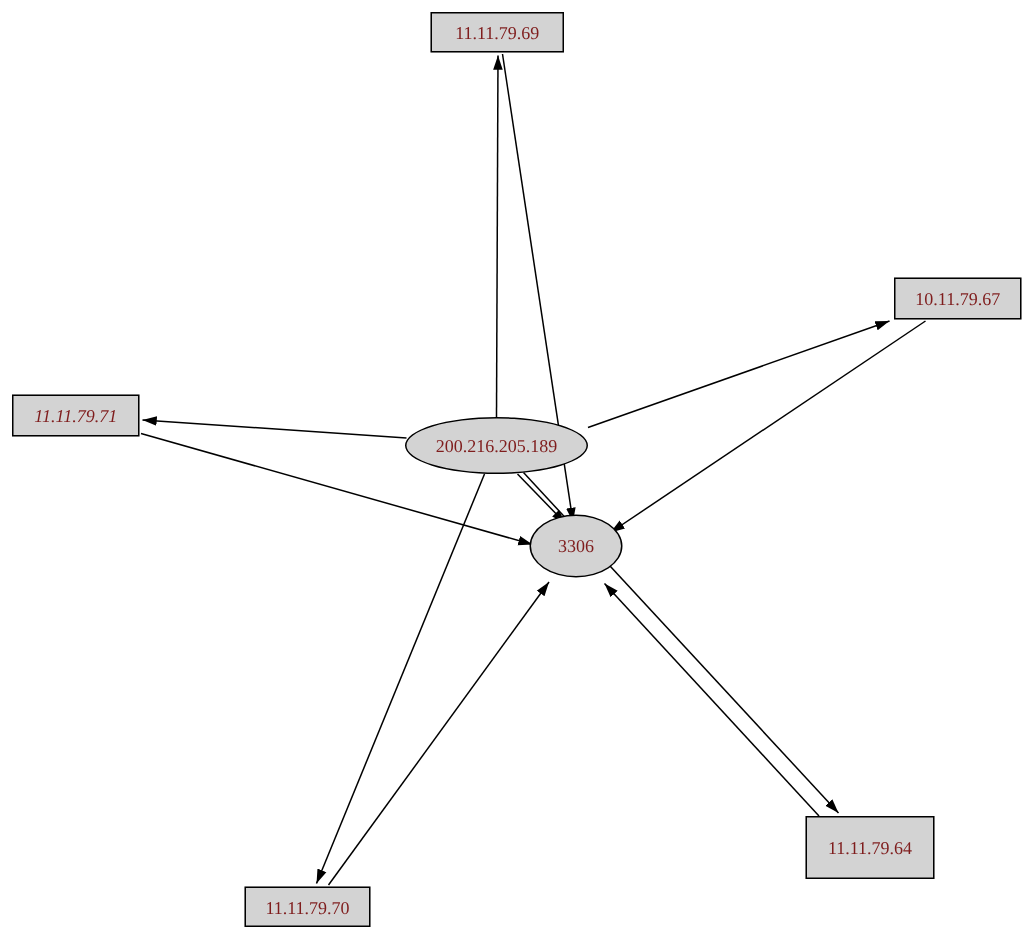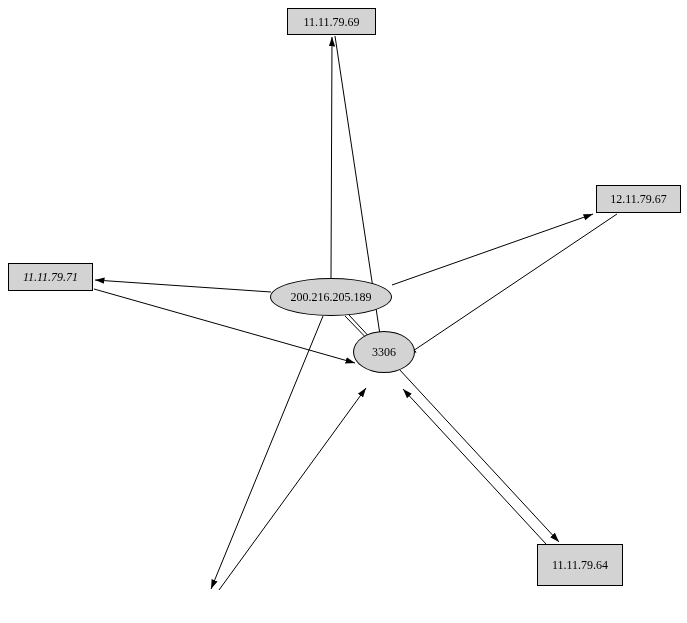"11.11.79.69" .node { color: #000000 -> #7f1d1d }
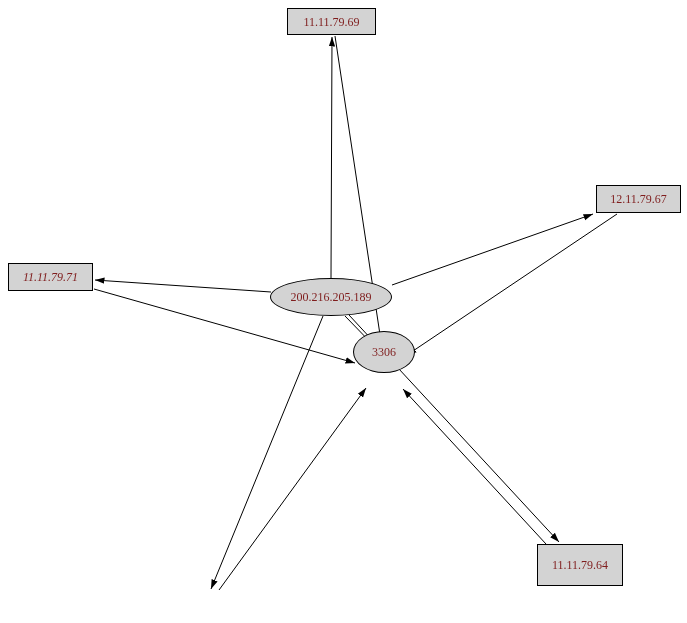"12.11.79.67" div.node { text: 12.11.79.67 -> 10.11.79.67 }
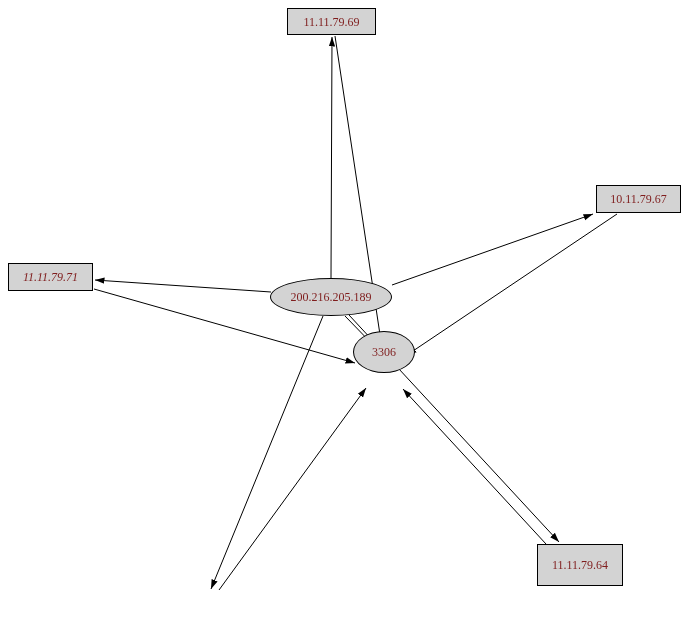"3306" #node-port { top: 331px -> 343px }
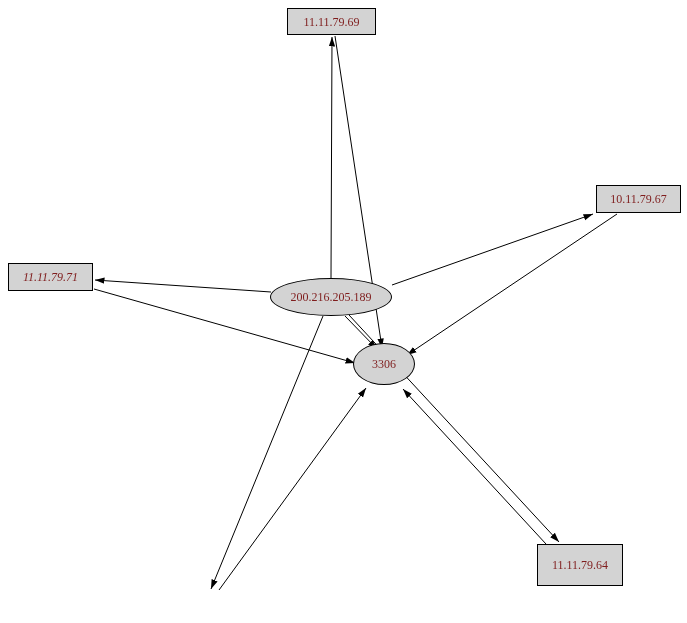"11.11.79.70" div.node { html: none -> <div>11.11.79.70</div> }
